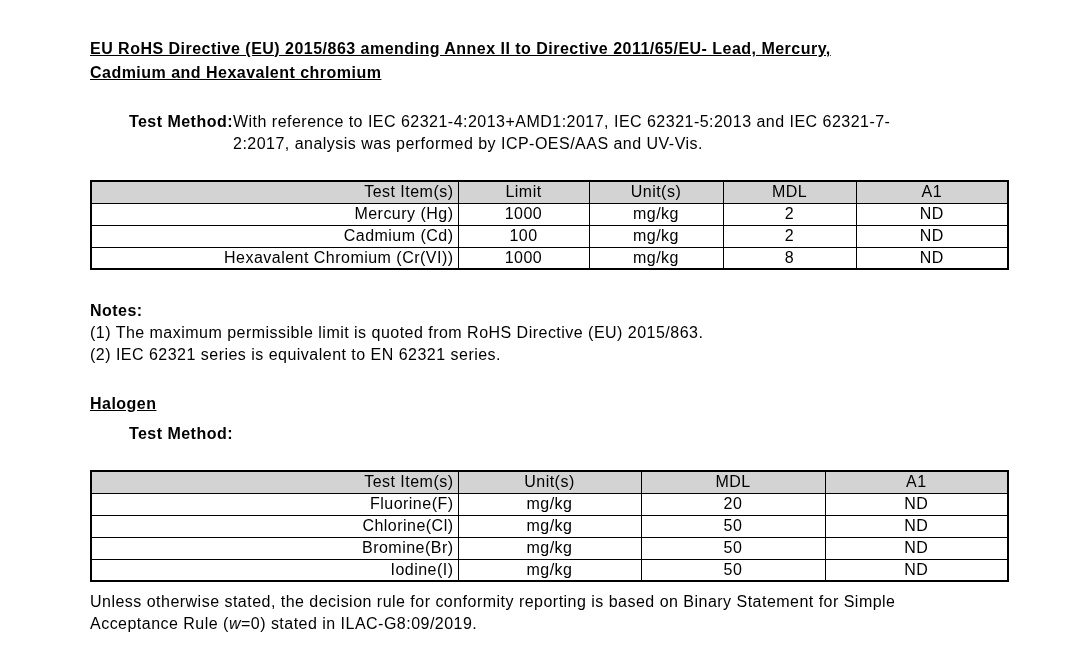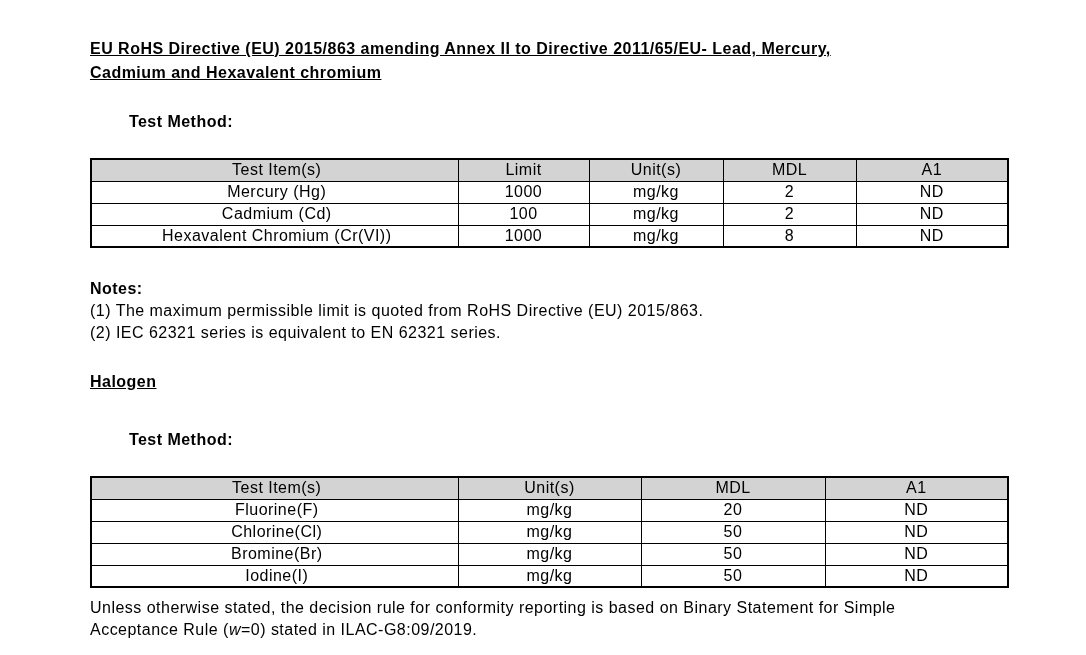"With reference to IEC" div.tm-text { html: none -> <div>With reference to IEC 62321-4:2013+AMD1:2017, IEC 62321-5:2013 and IEC 62321-7-2:2017, analysis was performed by ICP-OES/AAS and UV-Vis.</div> }
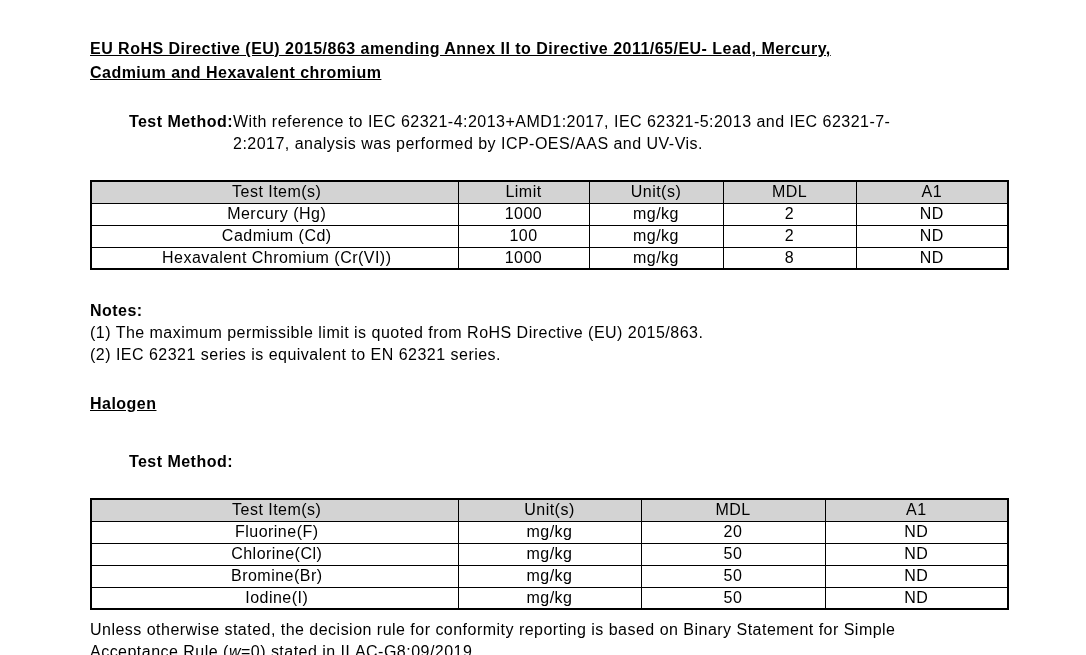"Test Item(s)" table.results th:first-child, table.results td:first-child { text-align: center -> right }
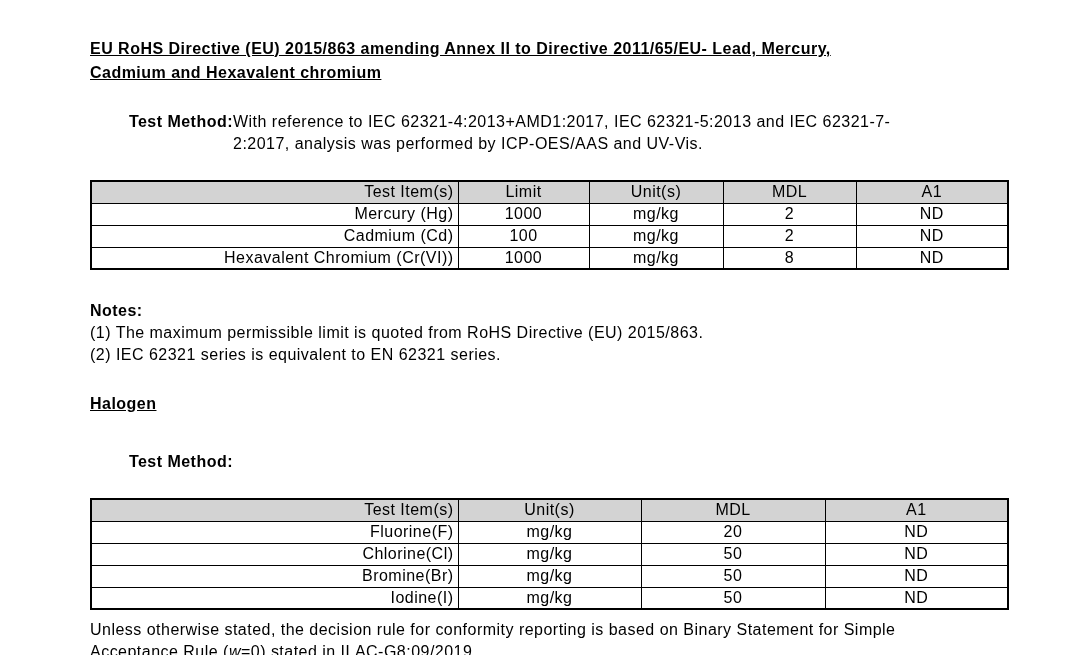"Halogen" .section-heading { margin-bottom: 36px -> 8px }
